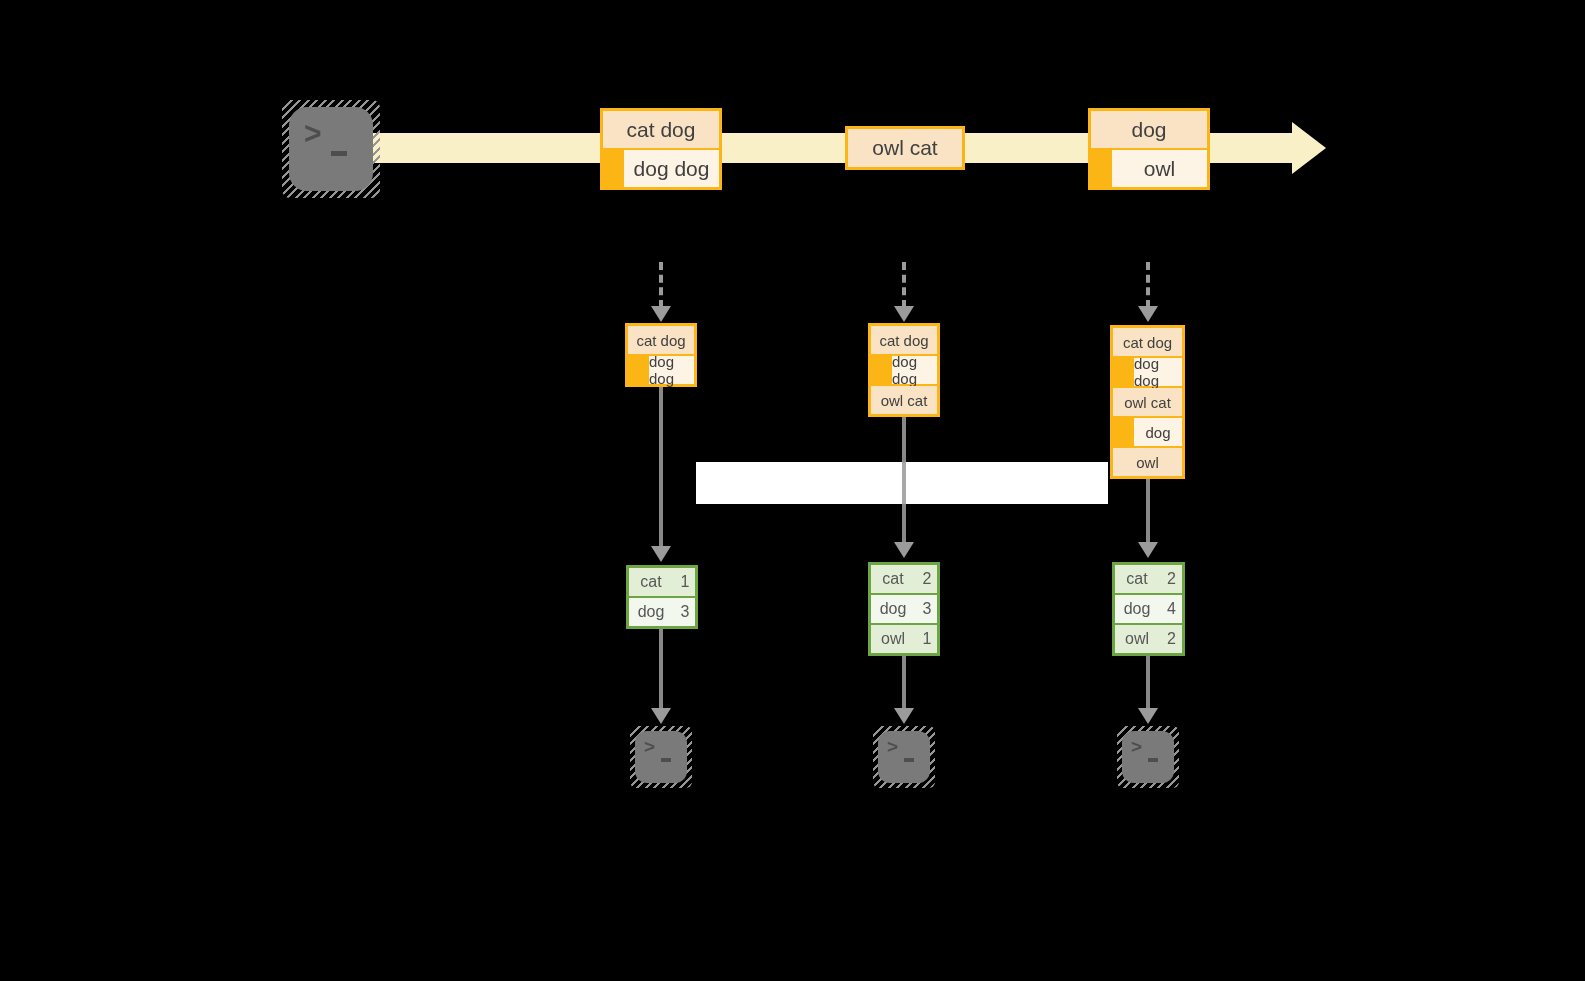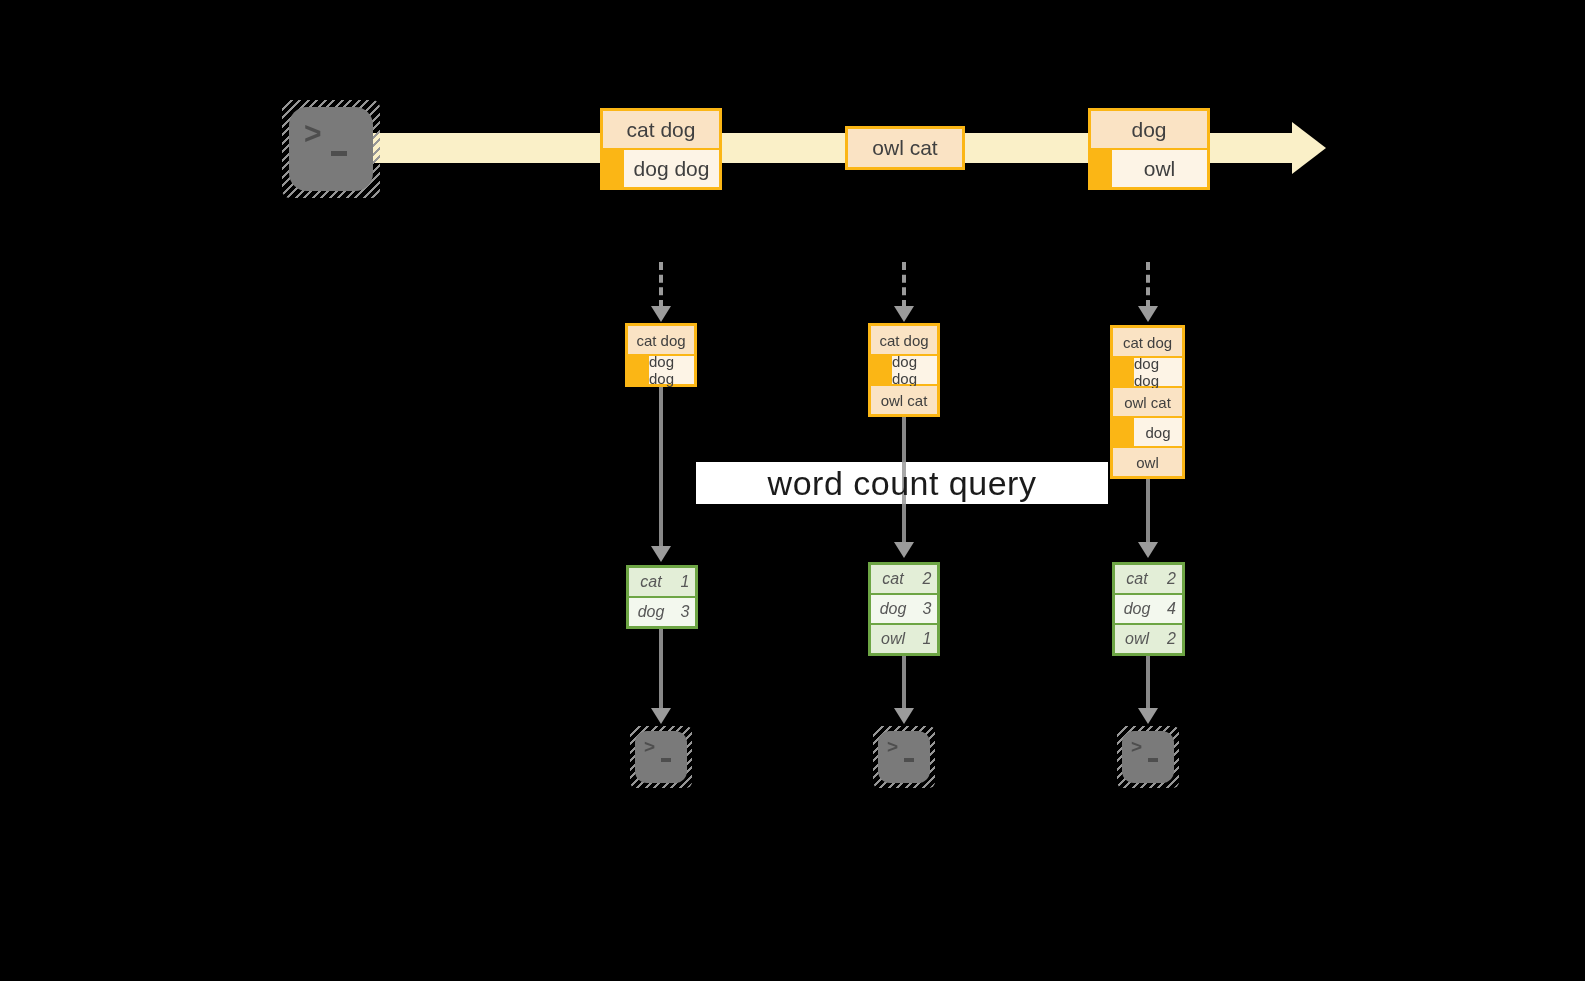"word count query" div.query-text { html: <div>word count query</div> -> none }
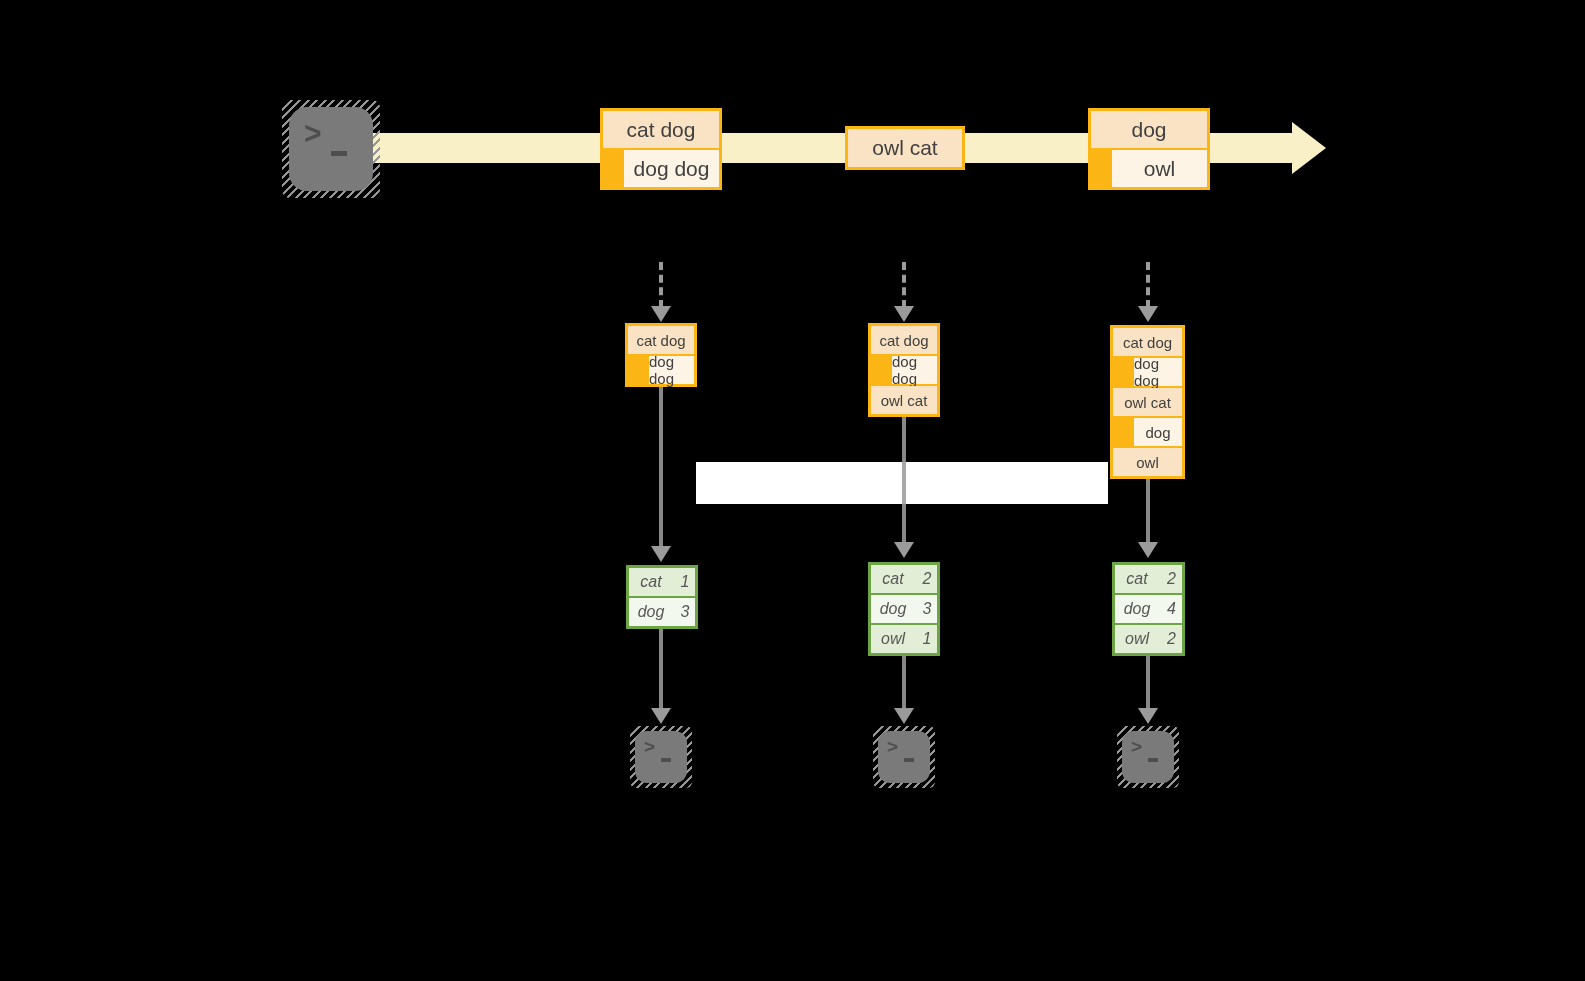"cat" .gtable .row { font-style: italic -> none }
